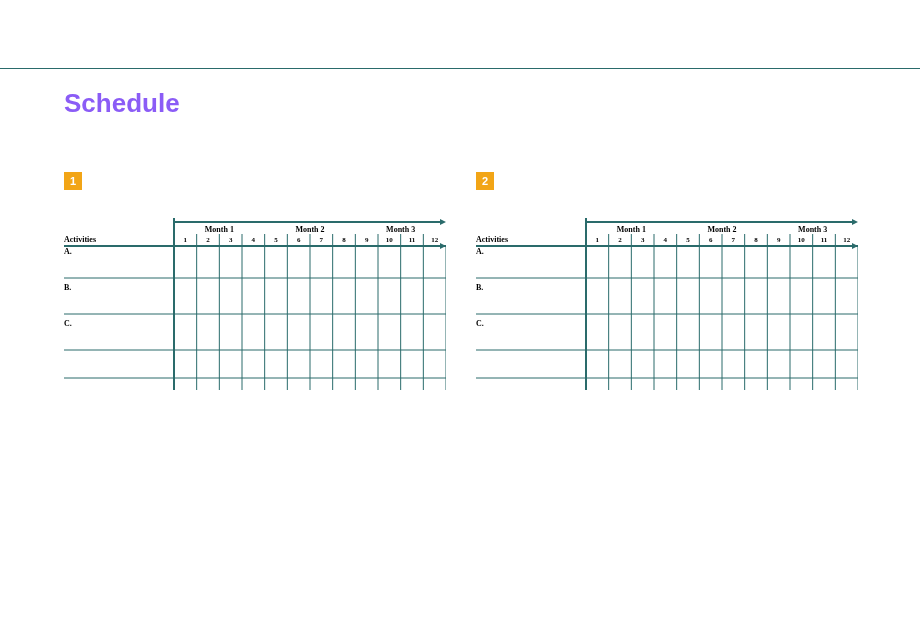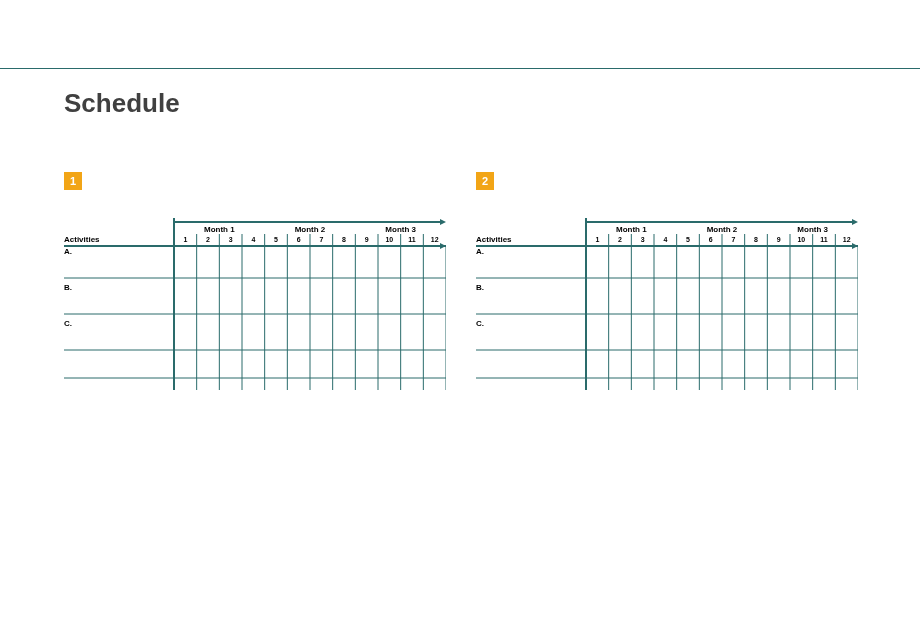"Schedule" .title { color: #404040 -> #8b5cf6 }
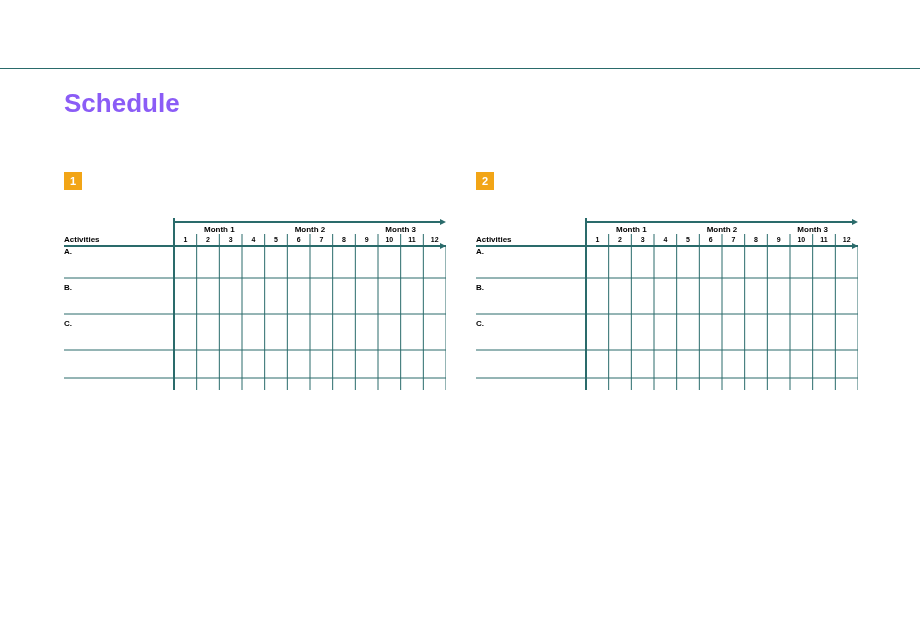"Month 1" .chart { font-family: none -> Liberation Serif, serif }
